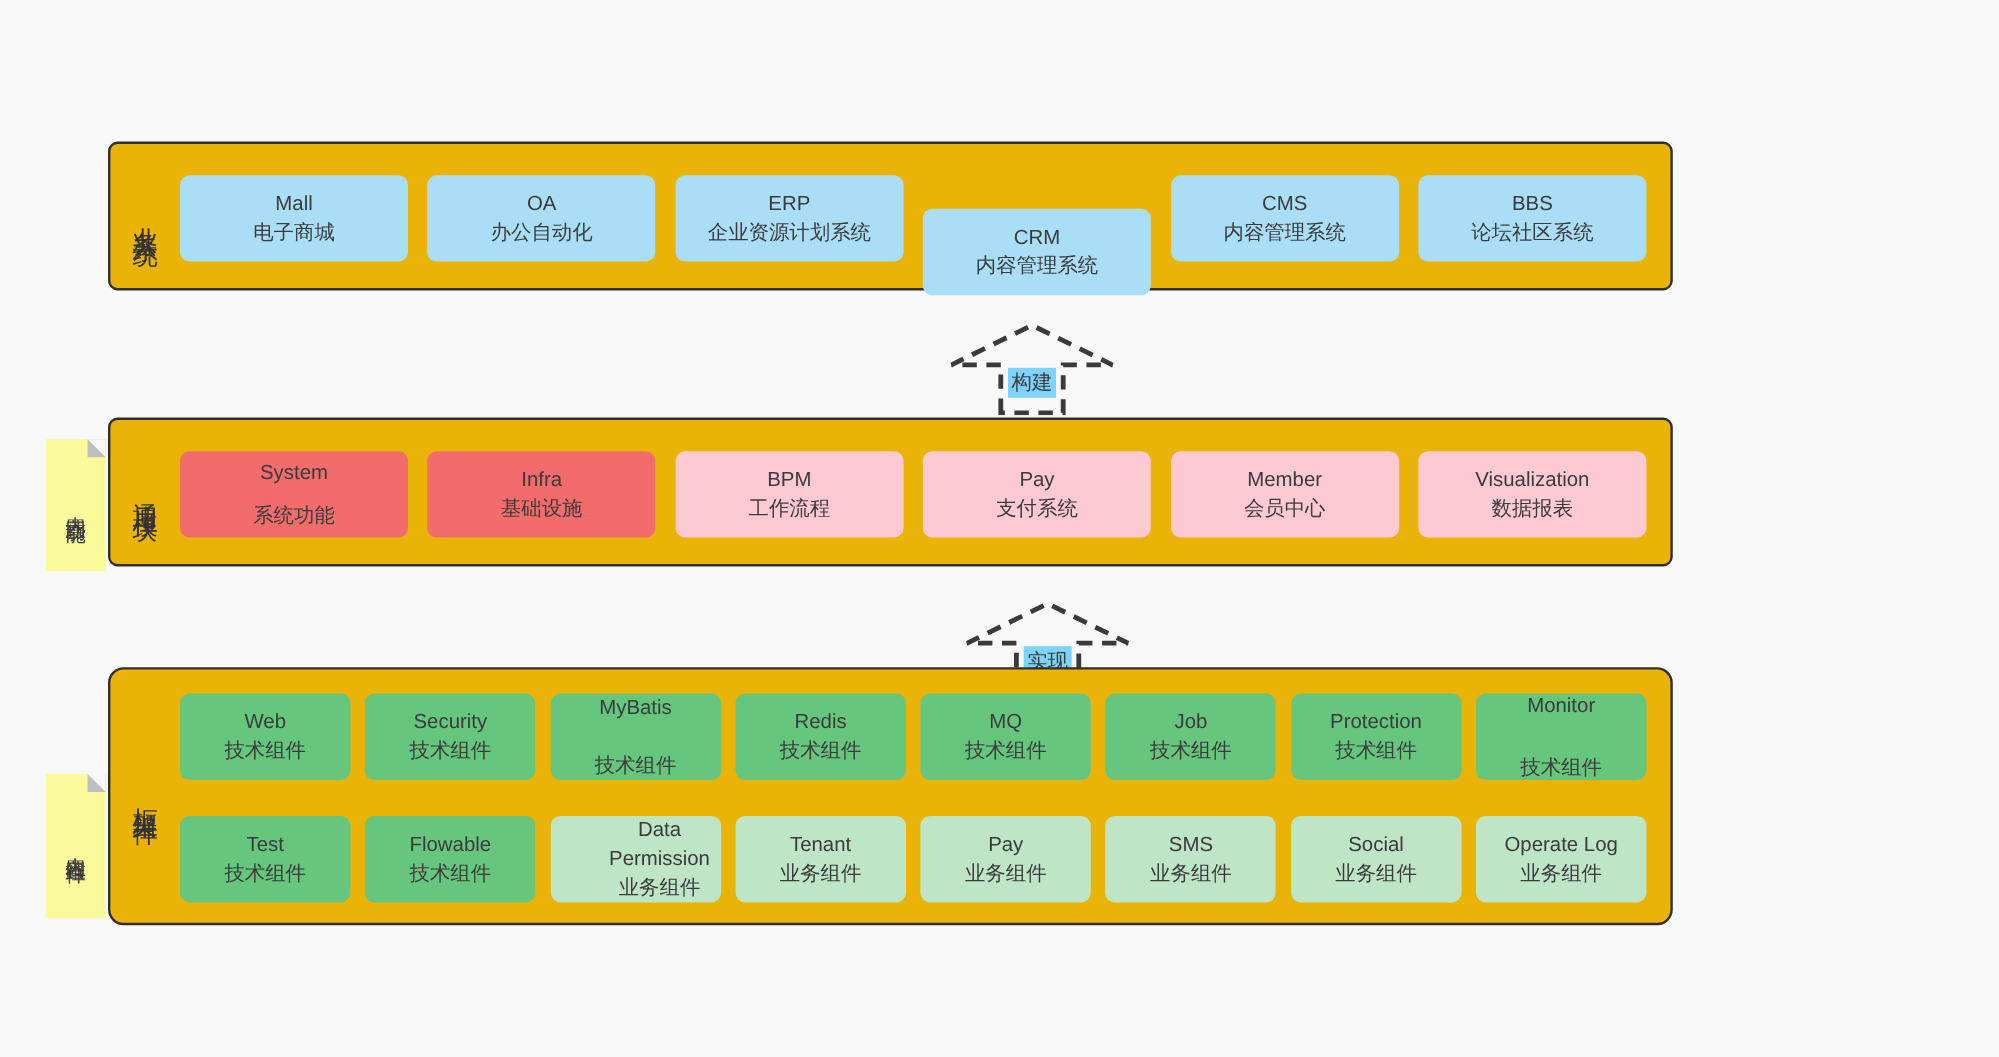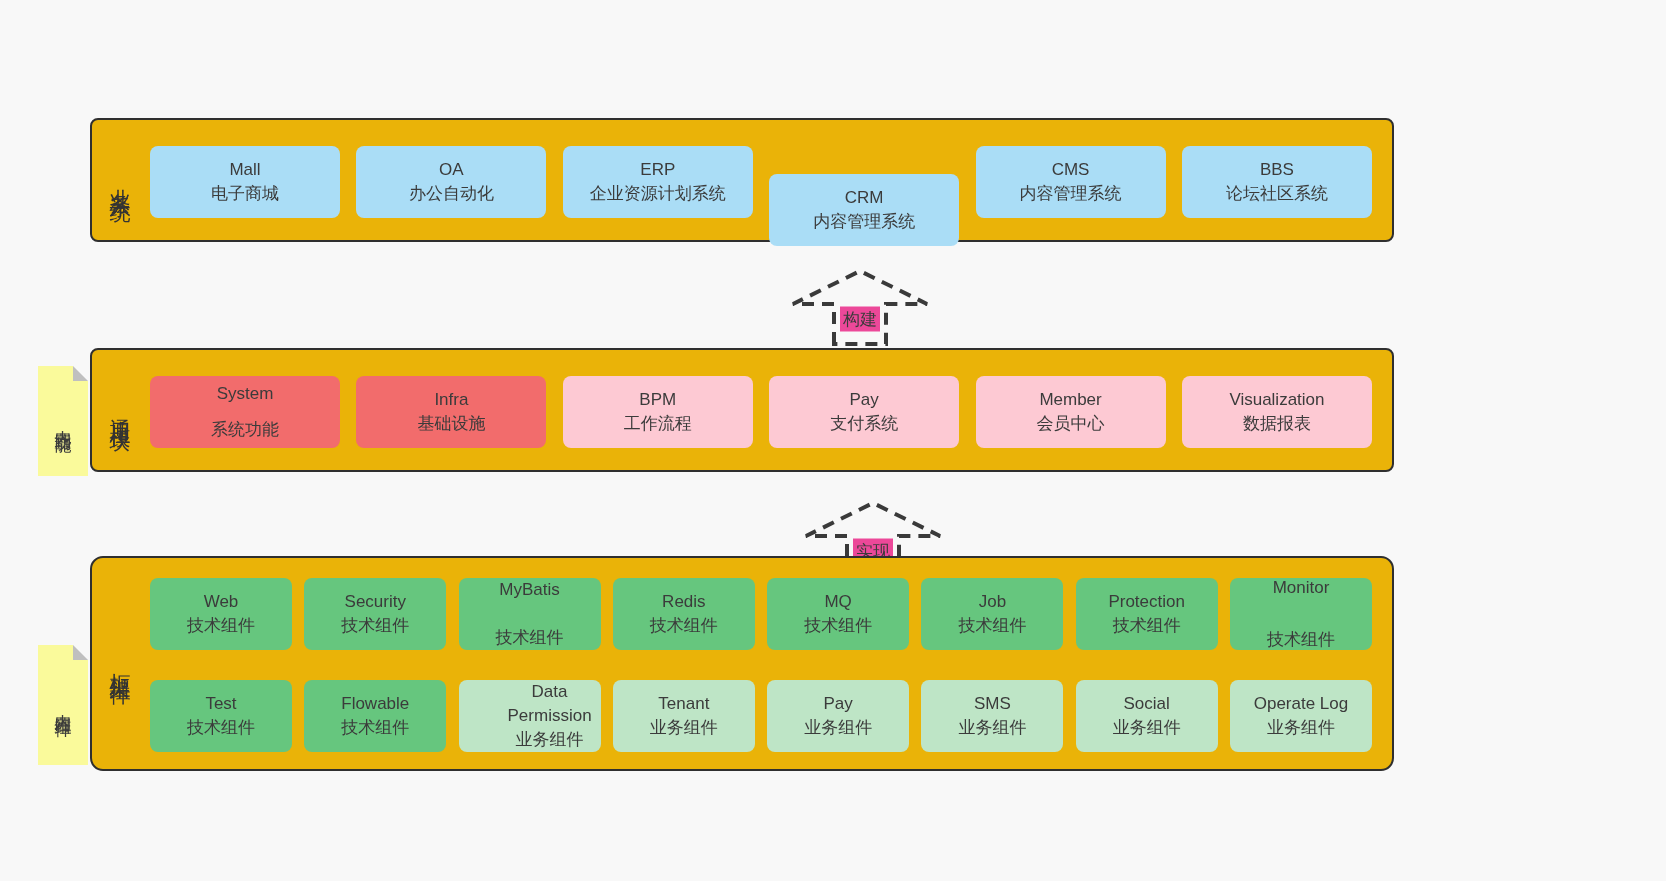"构建" .arrow-label { background: #ec4899 -> #7dd3fc }
